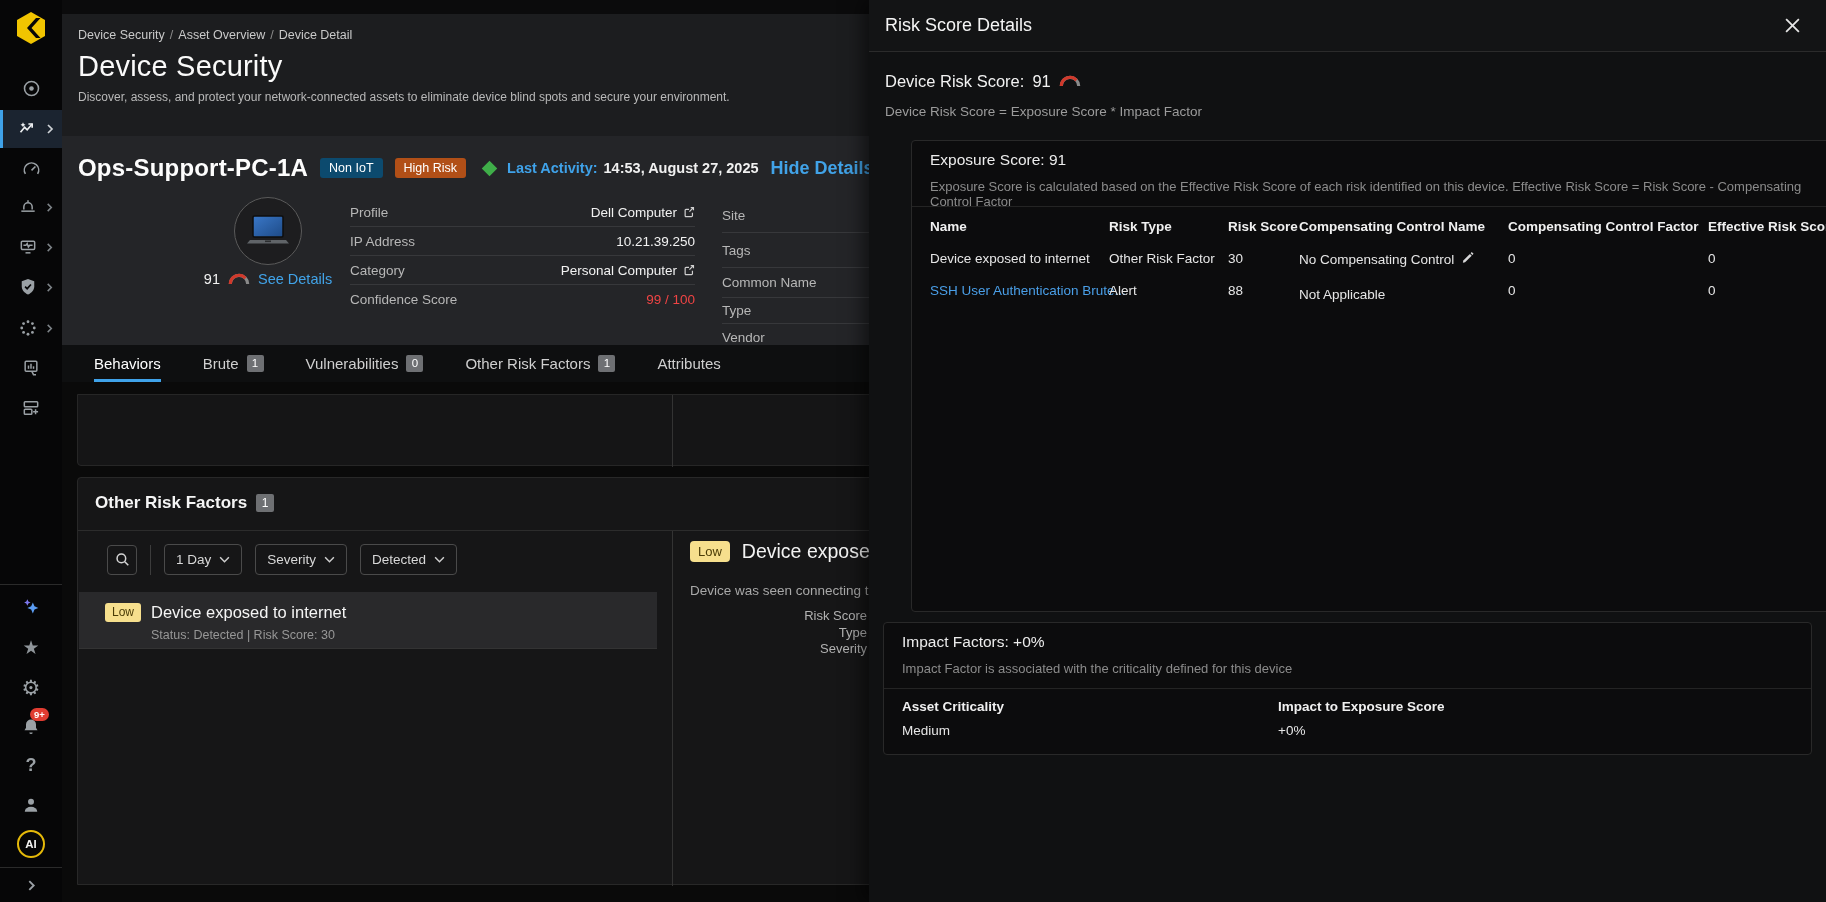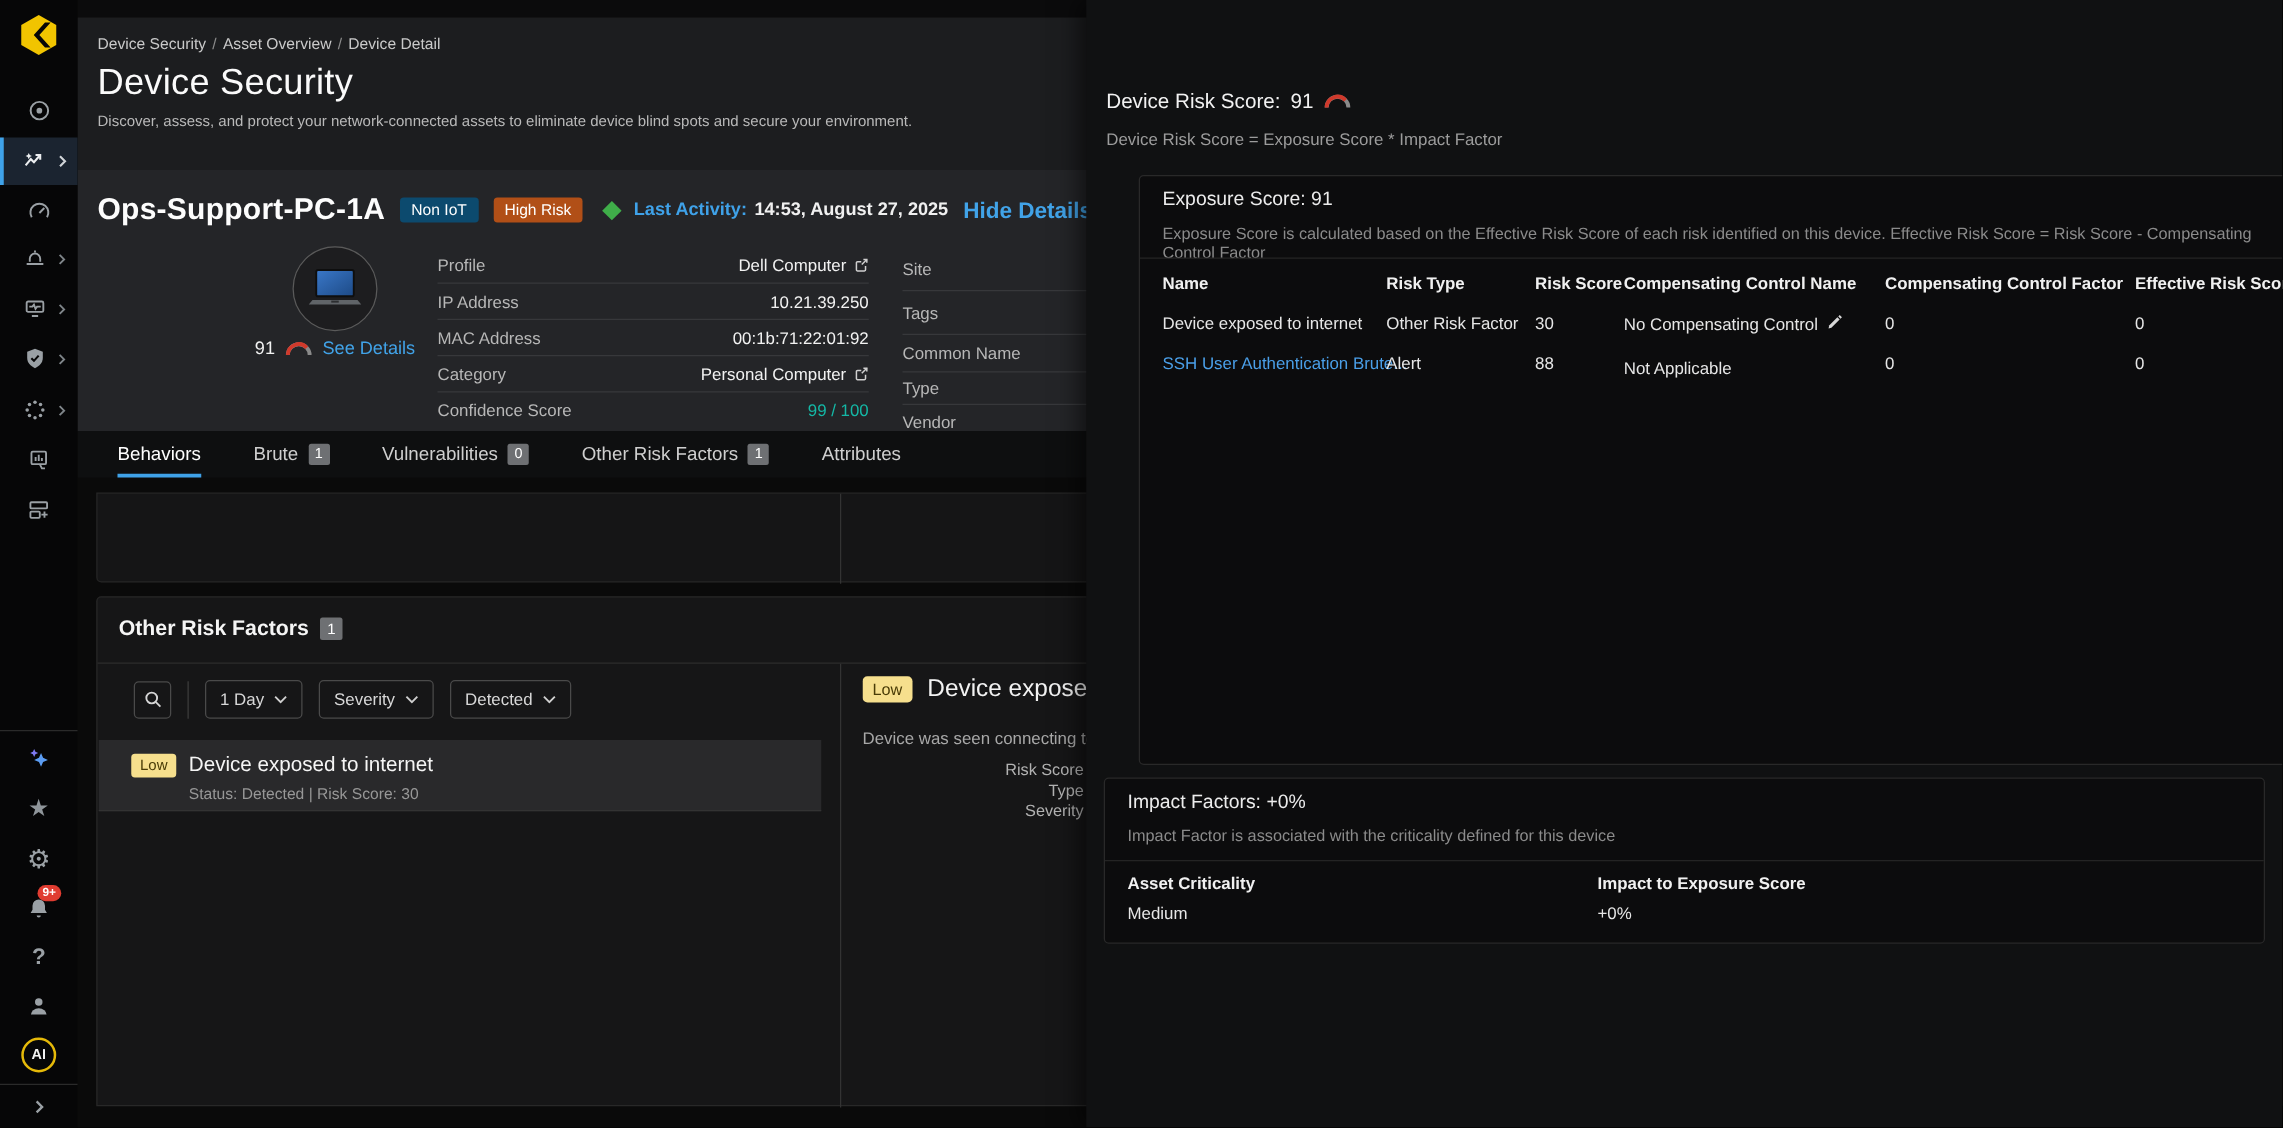"Risk Score Details" div.panel-header { html: none -> <div> <span>Risk Score Details</span> <span> <svg> <line></line> <line></line> </svg> </span> </div> }
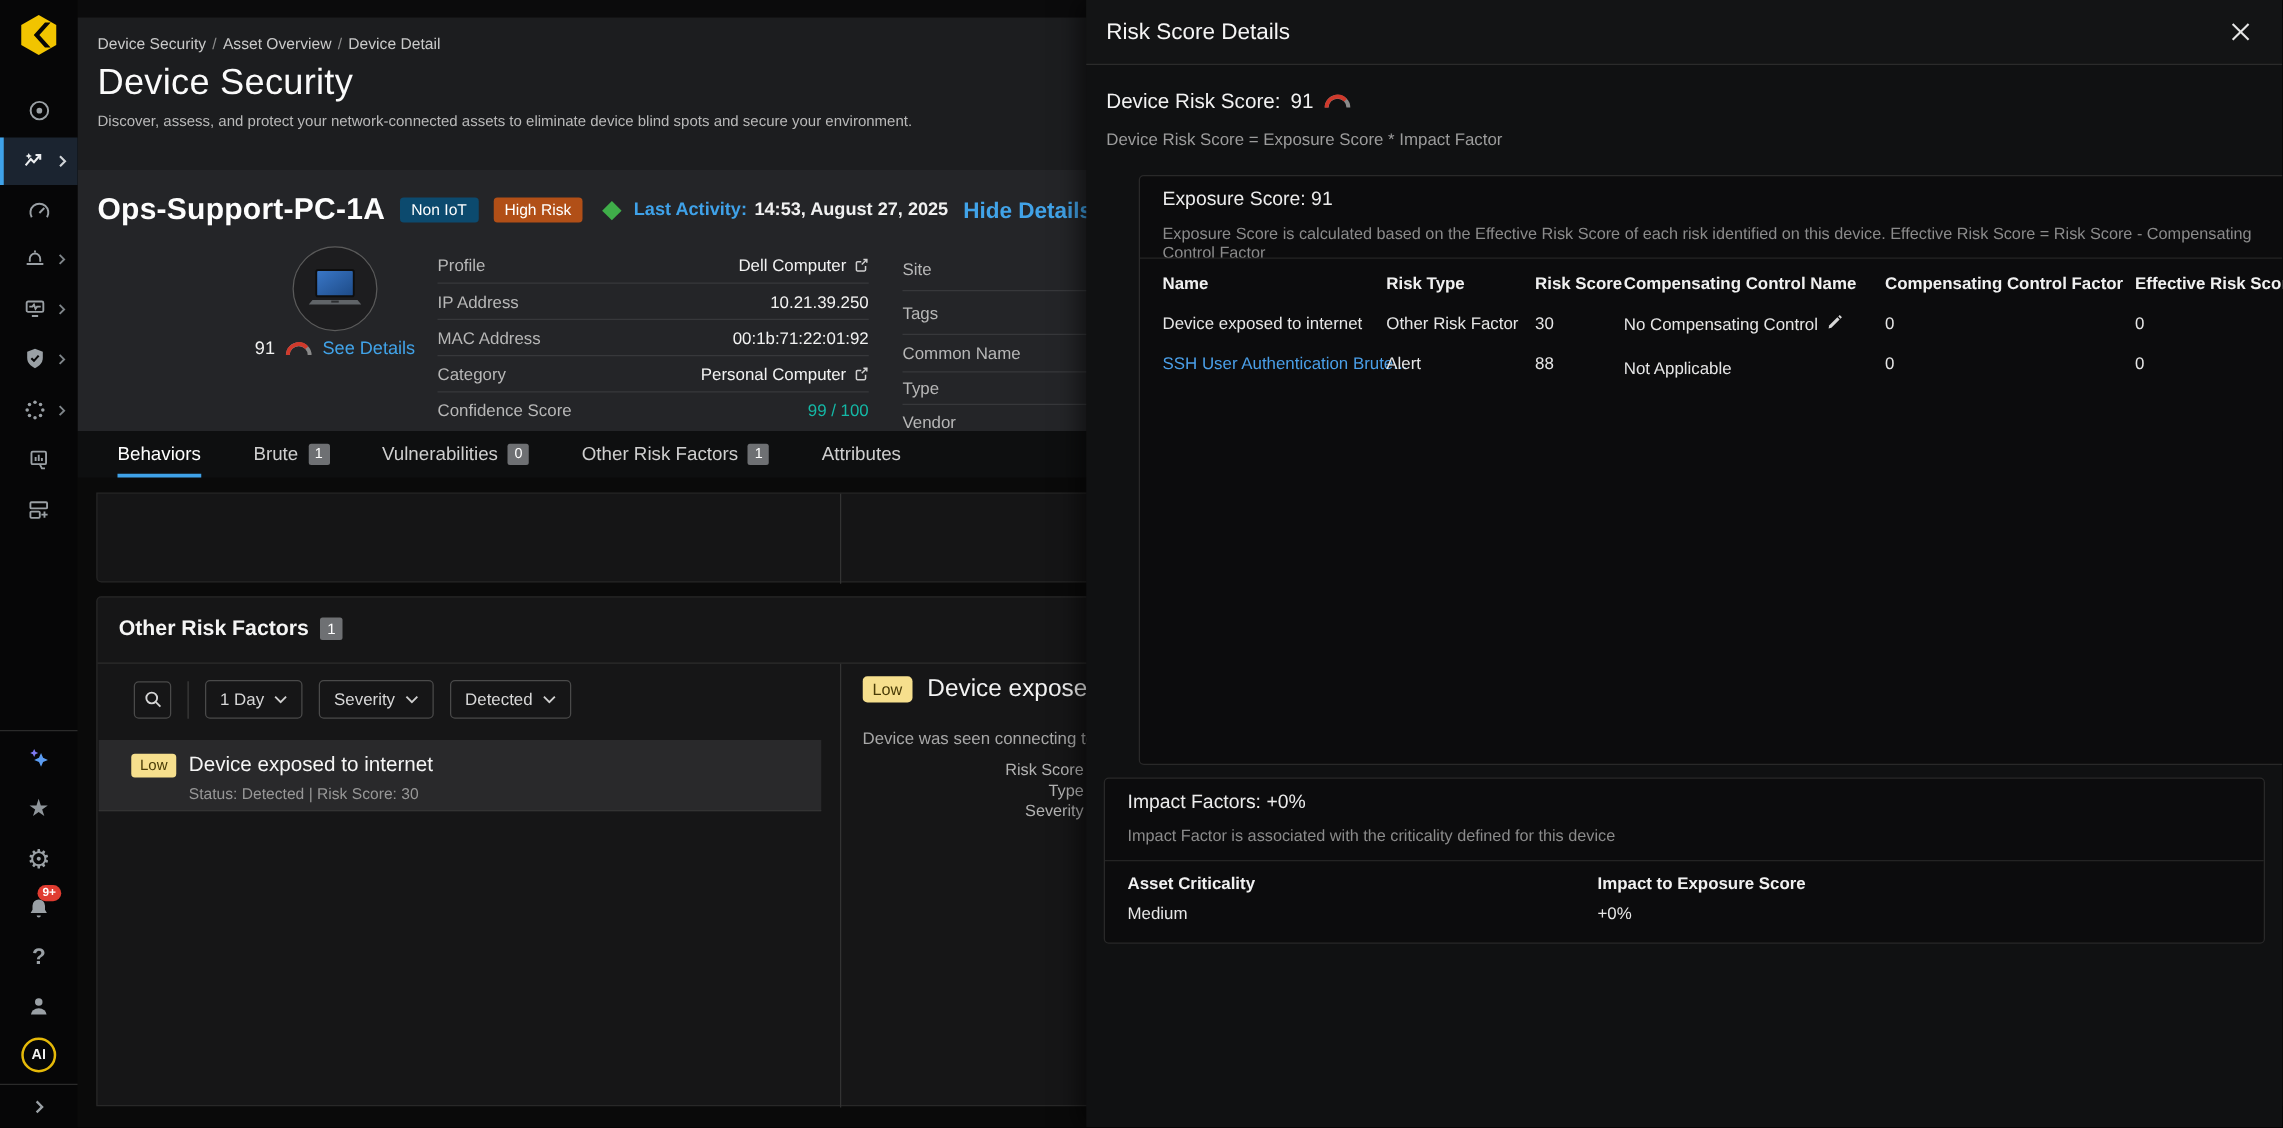"MAC Address" div.field-row { html: <div> <span>MAC Address</span> <span>00:1b:71:22:01:92</span> </div> -> none }
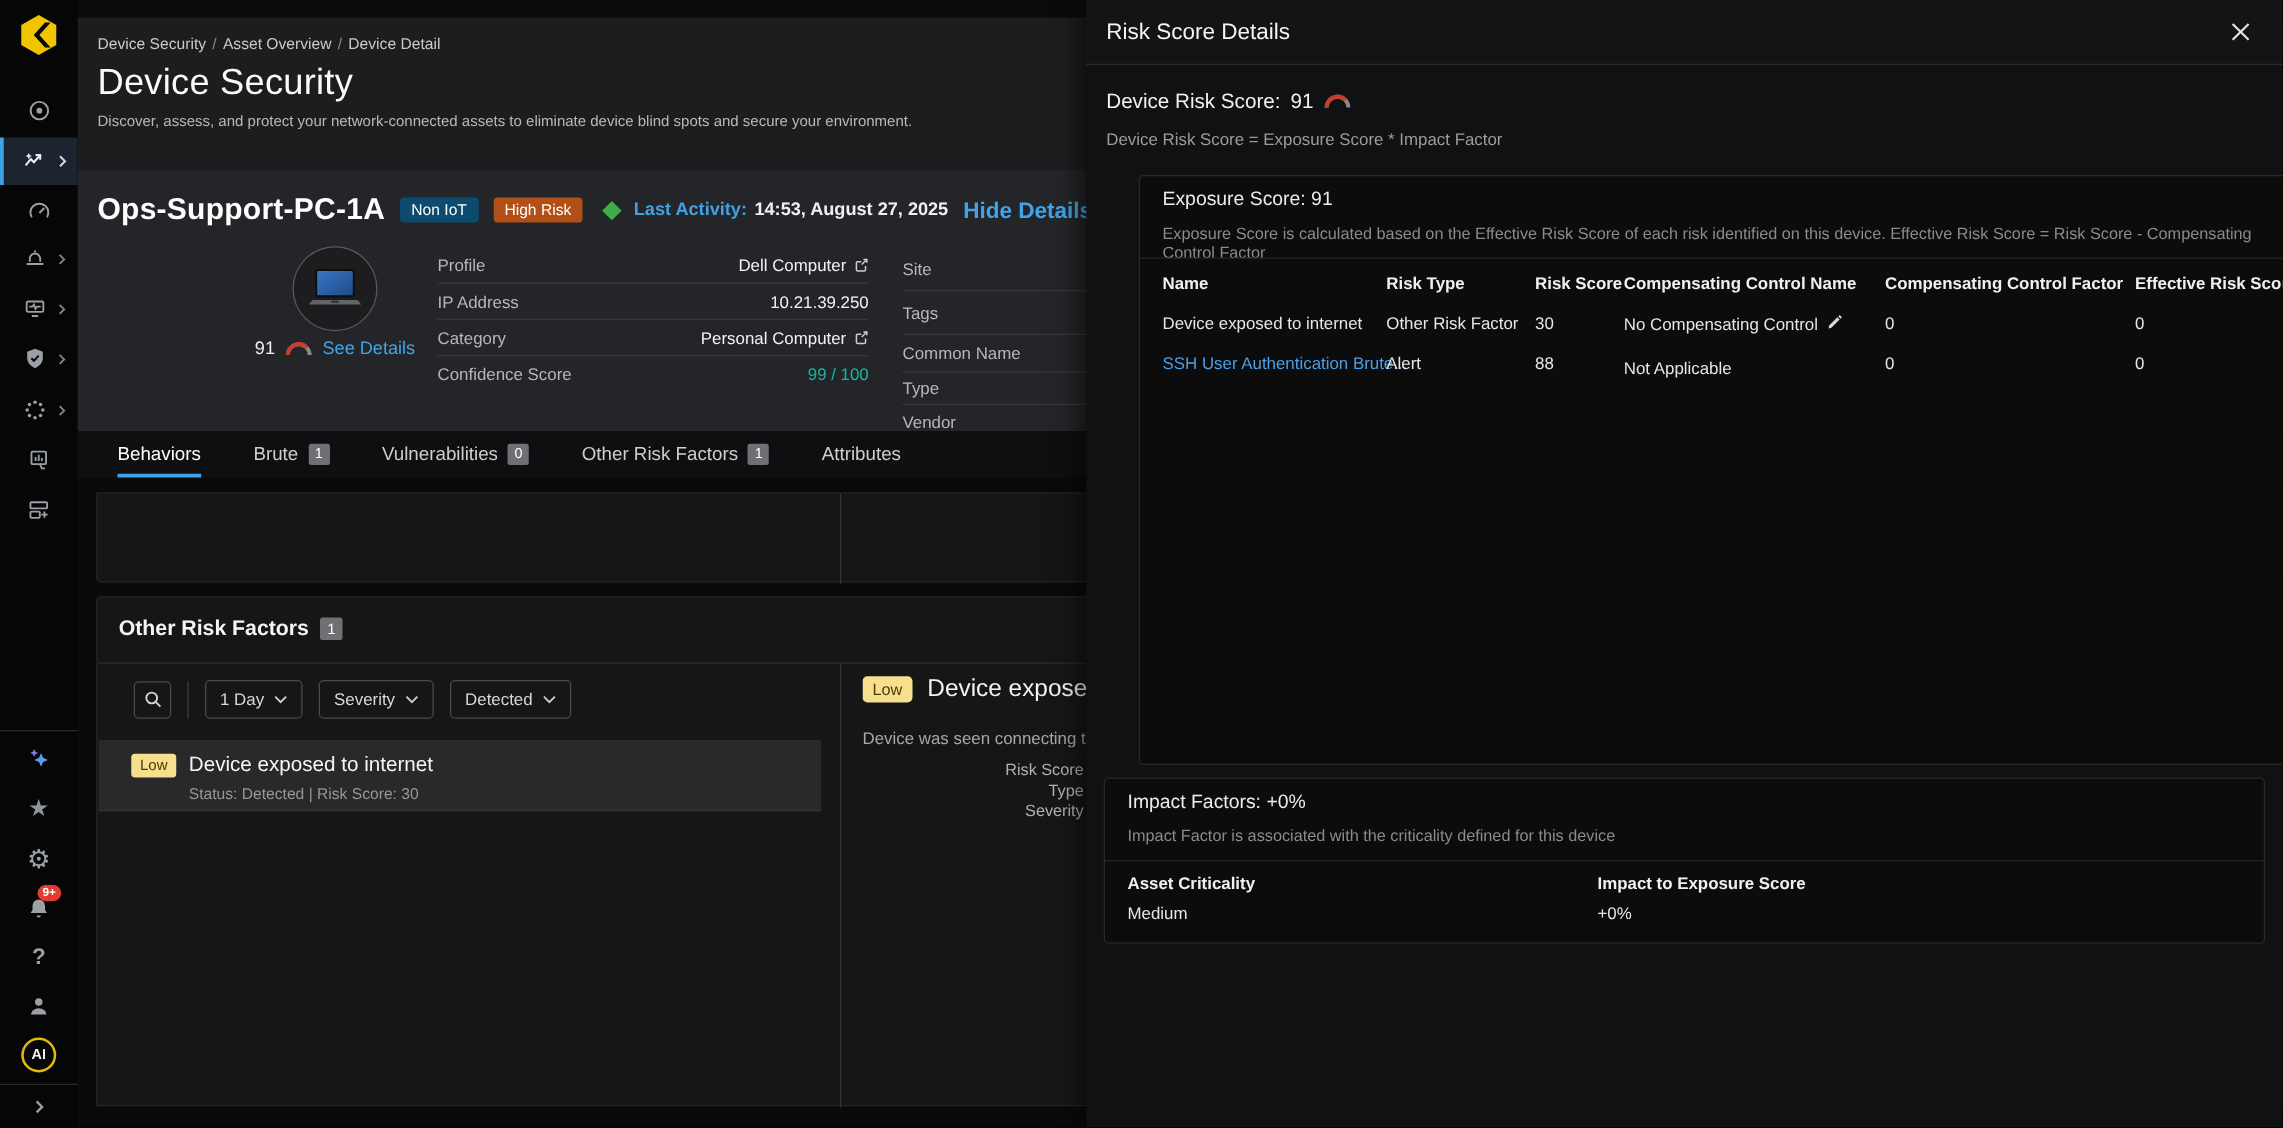"99 / 100" .field-value.accent { color: #14b8a6 -> #ef4444 }
